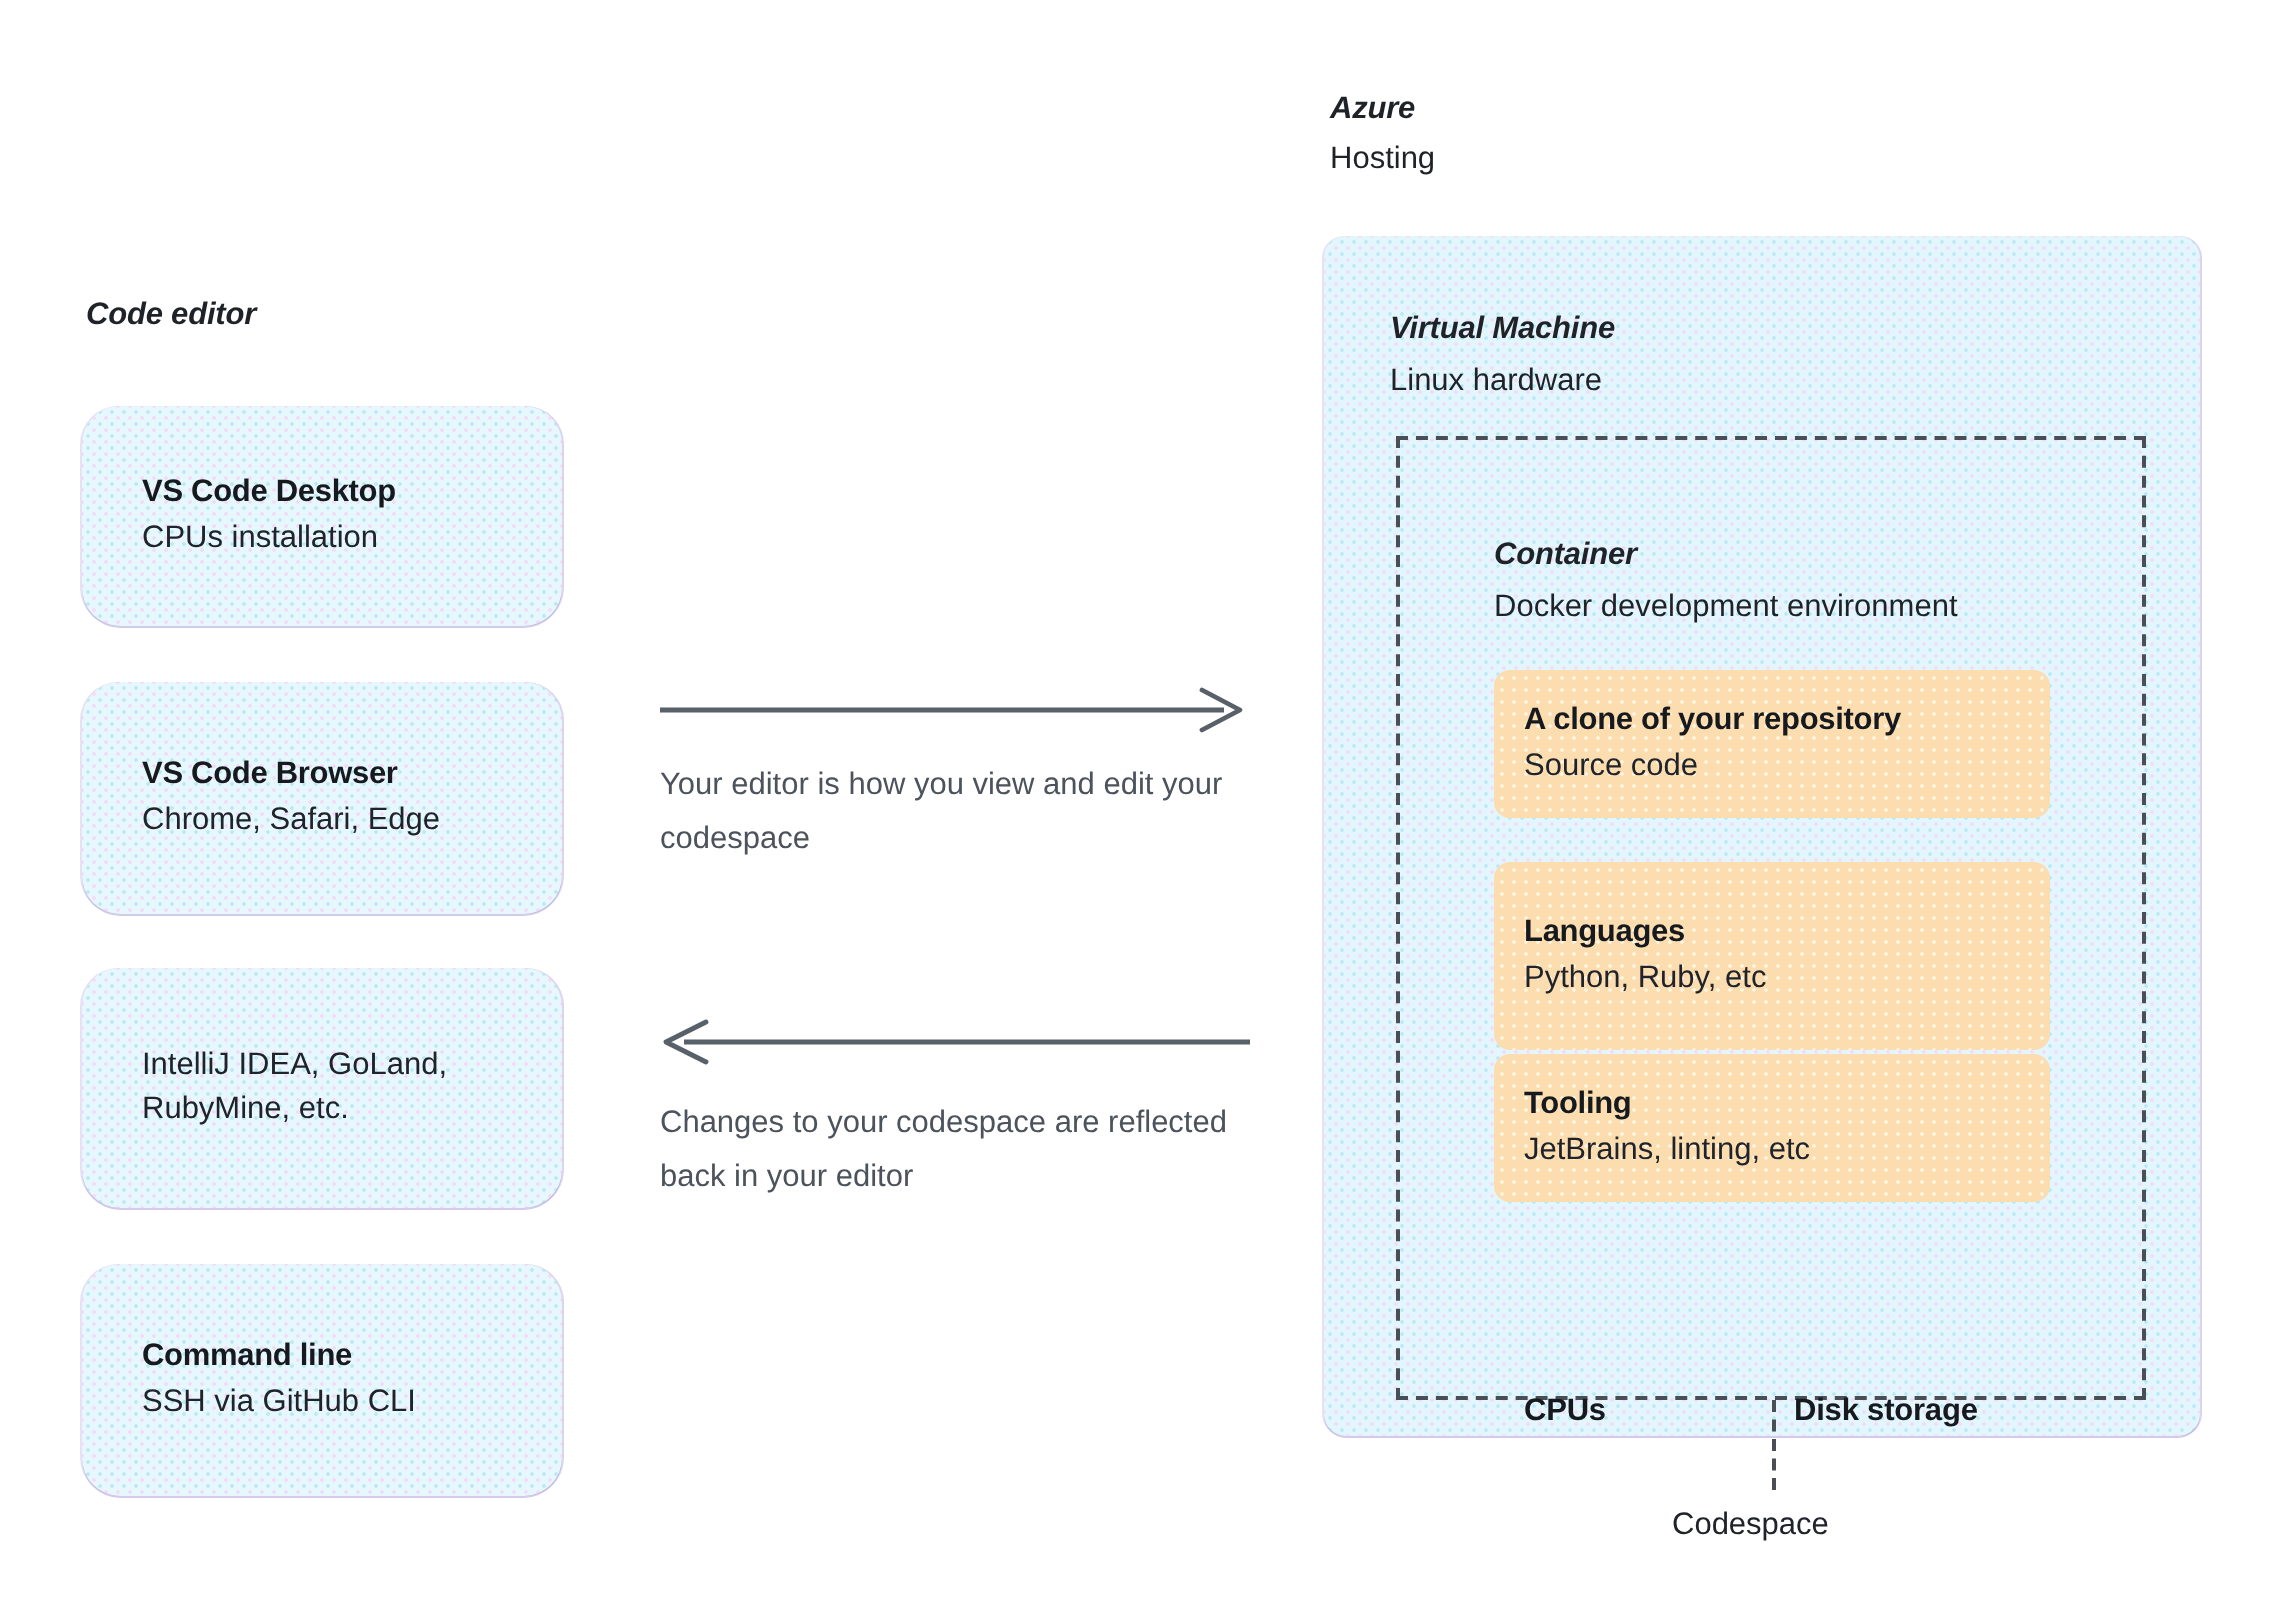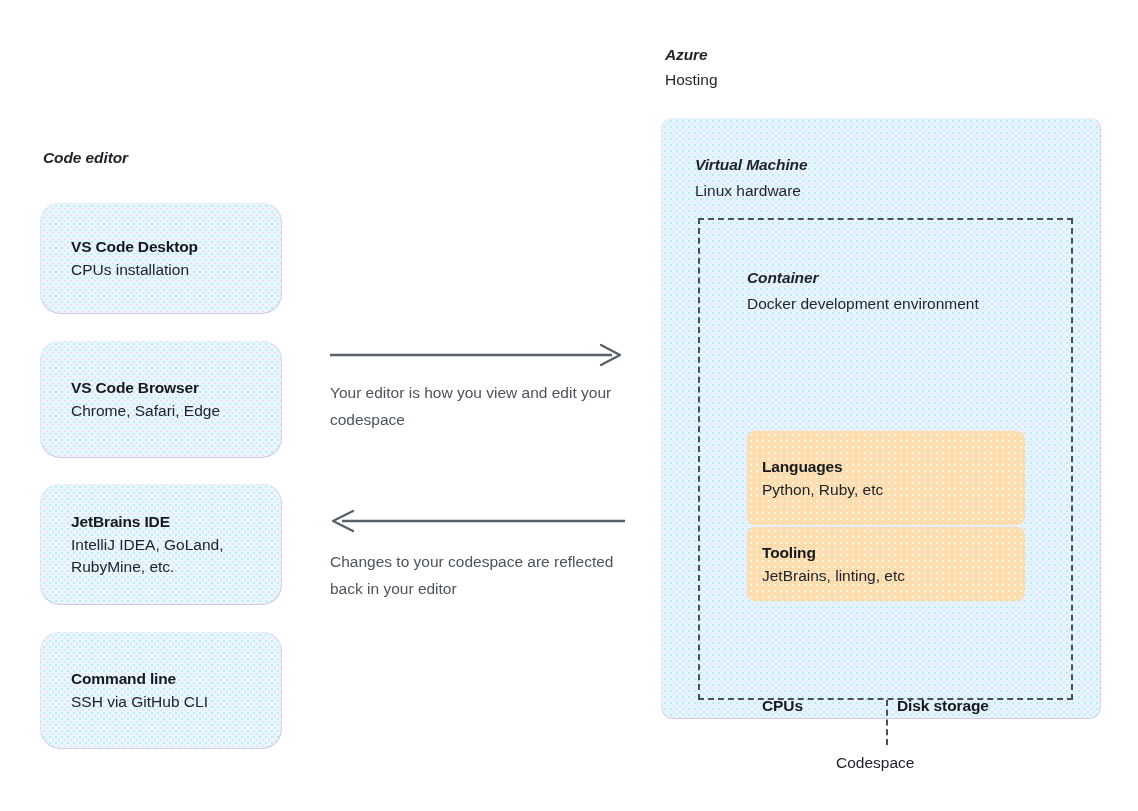"A clone of your repository" div.orange-card { html: none -> <div> <div> <div>A clone of your repository</div> <div>Source code</div> </div> </div> }
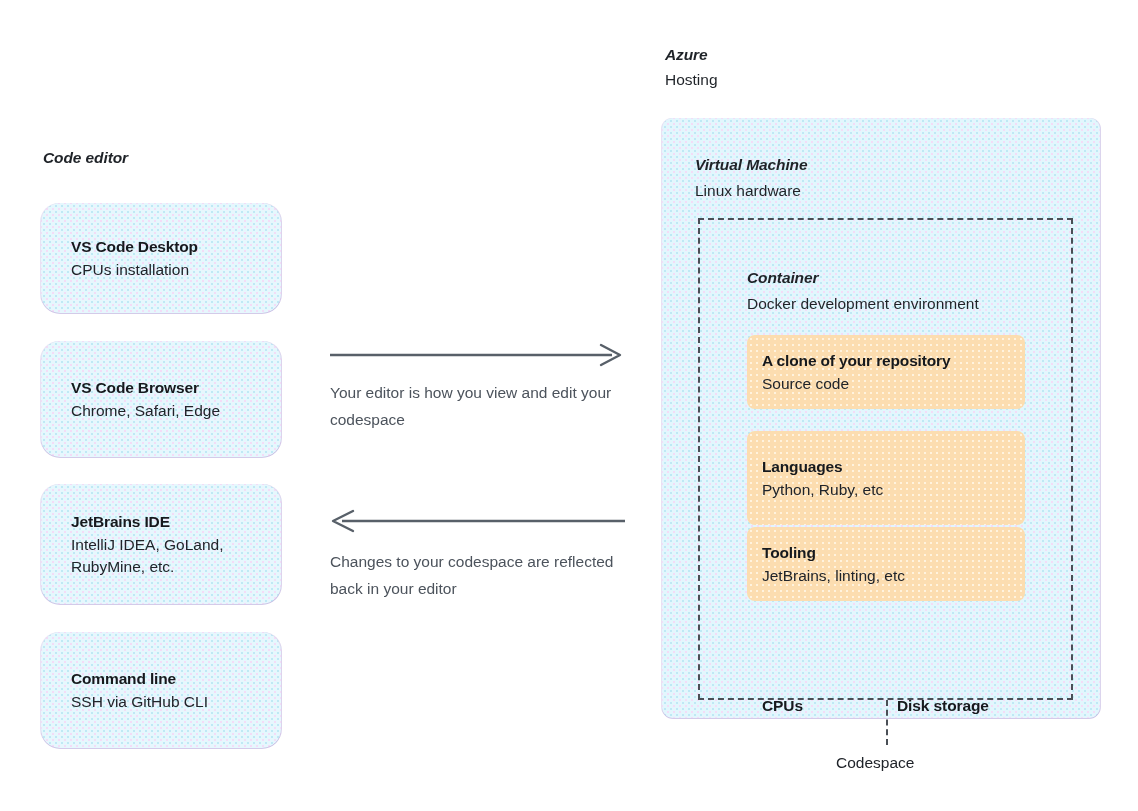"JetBrains IDE" div.card-title { html: <div>JetBrains IDE</div> -> none }
